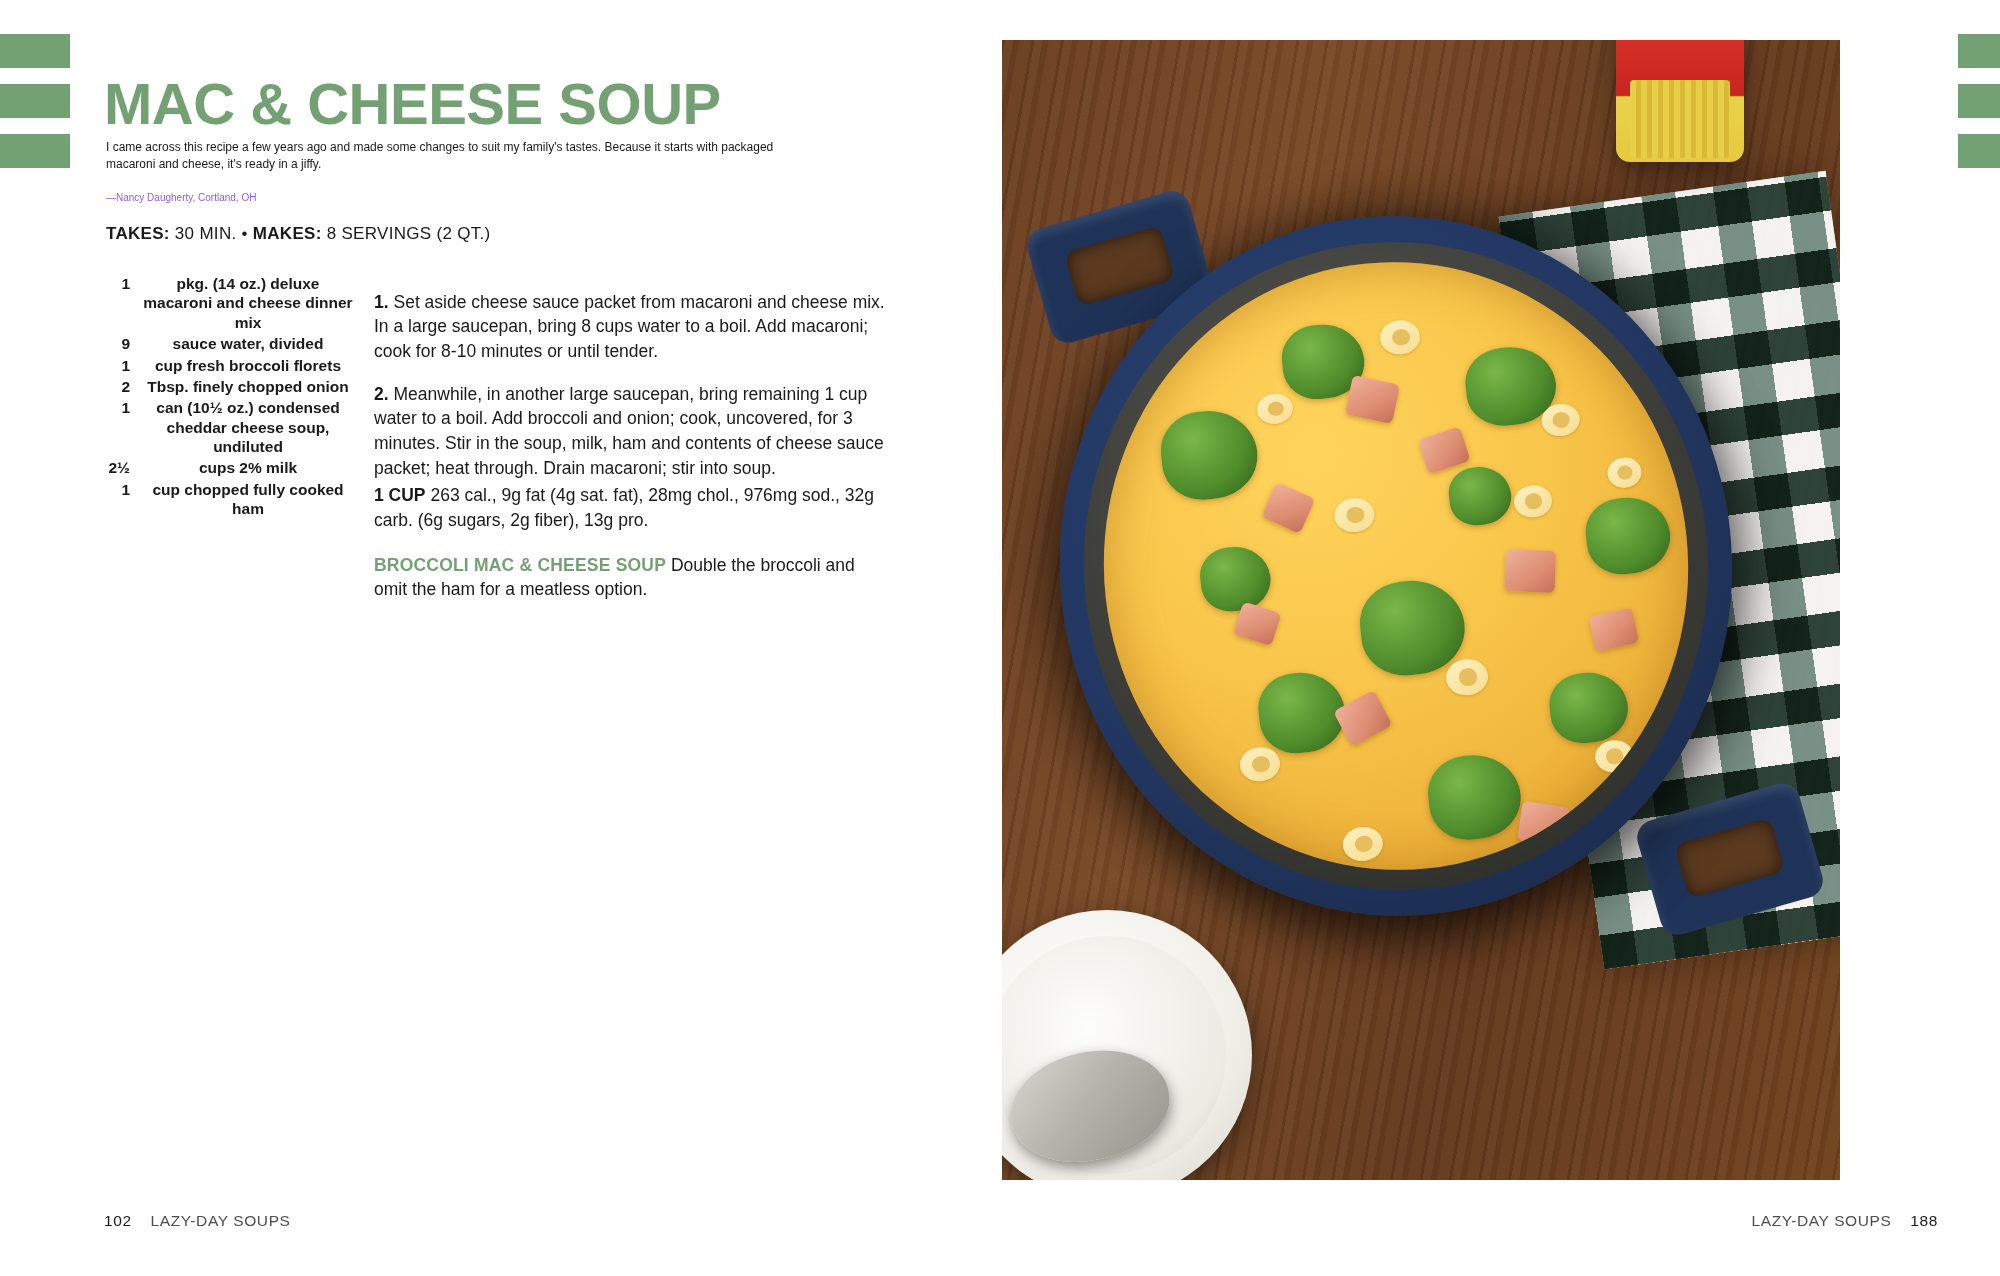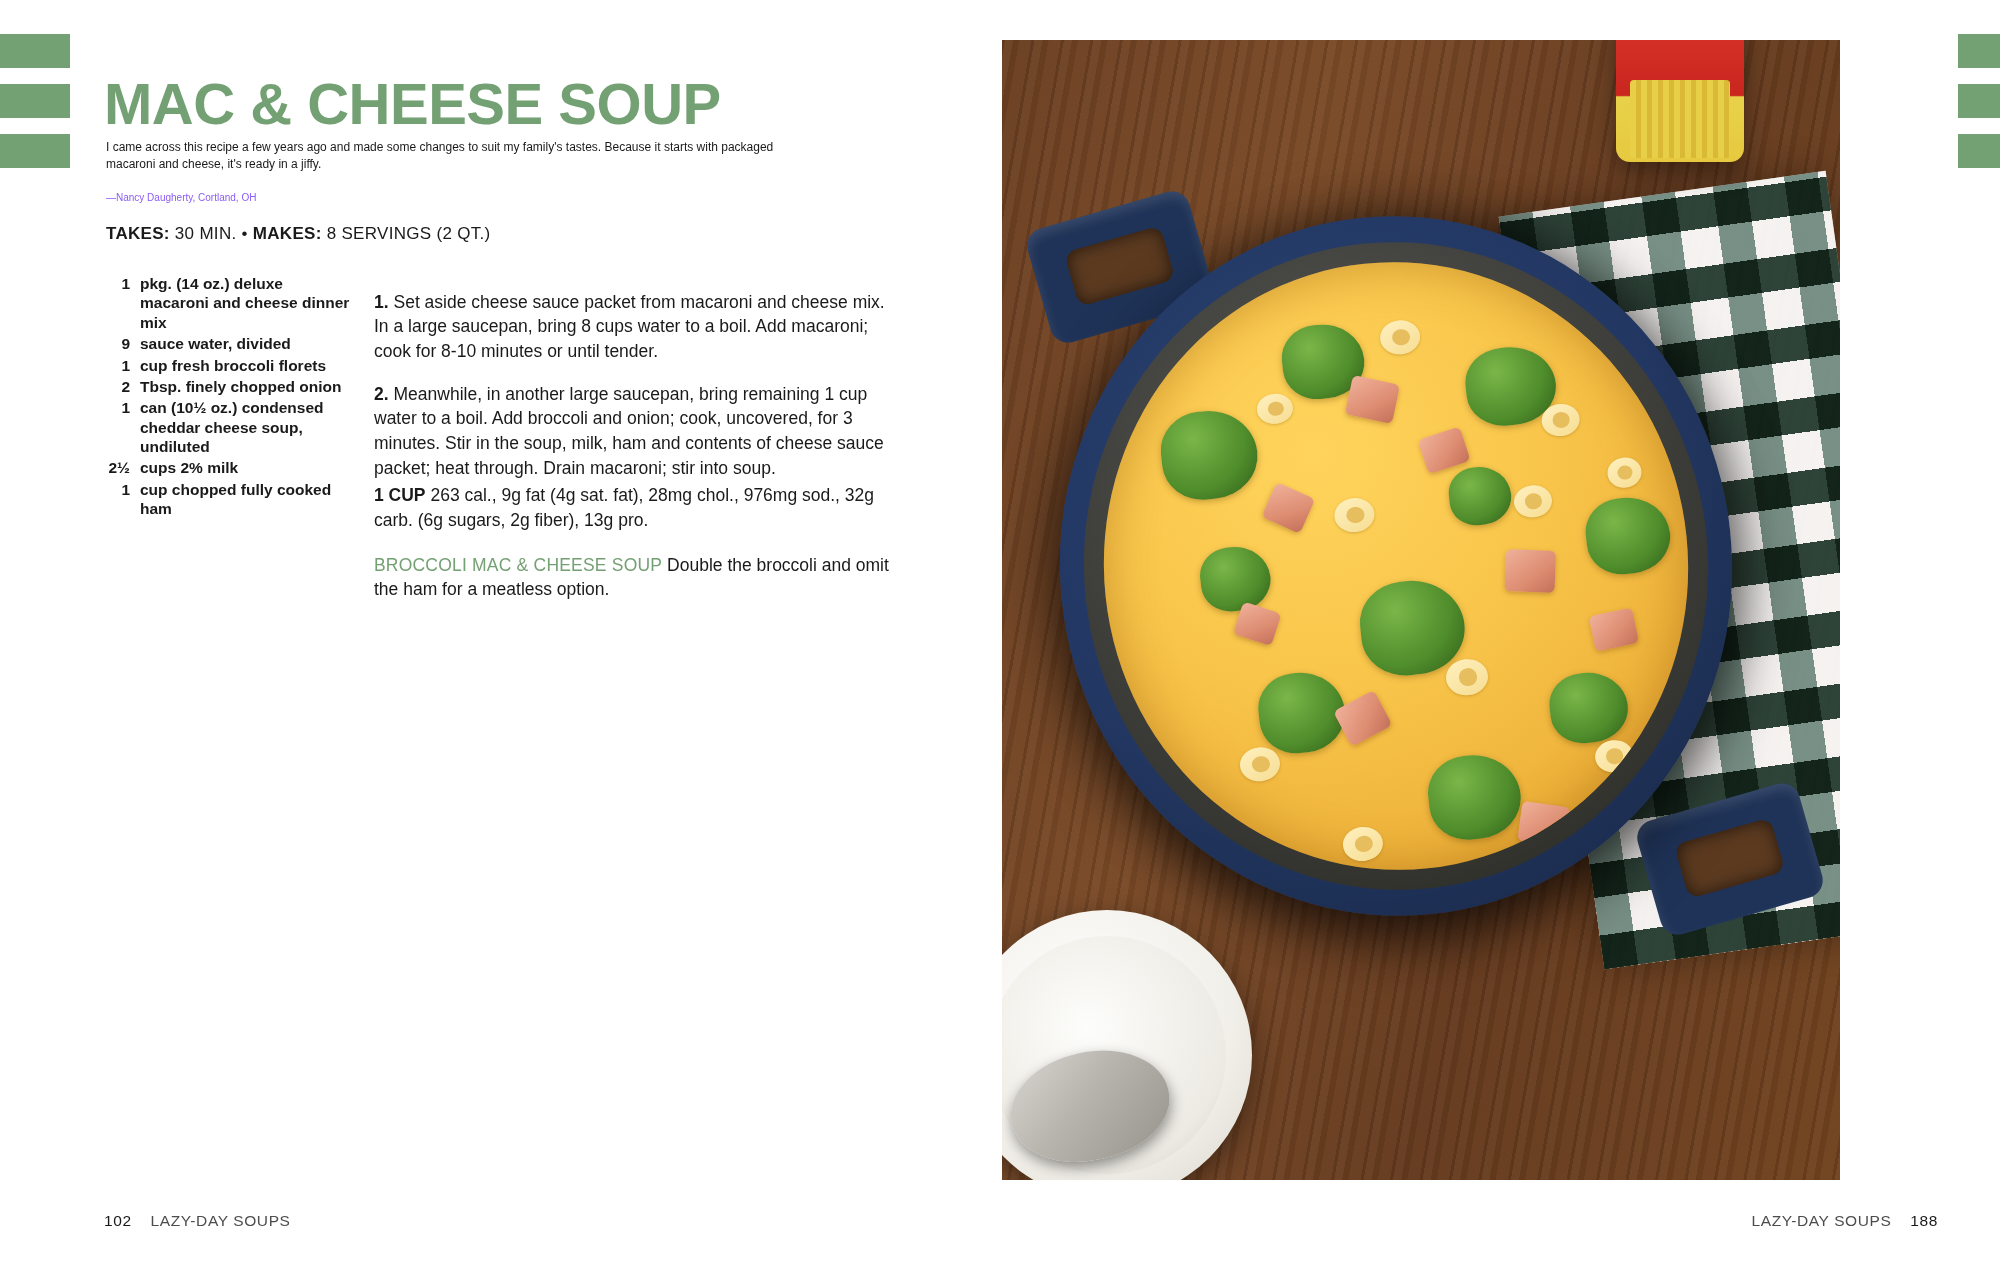"pkg. (14 oz.) deluxe macaroni" .ing-text { text-align: none -> center }
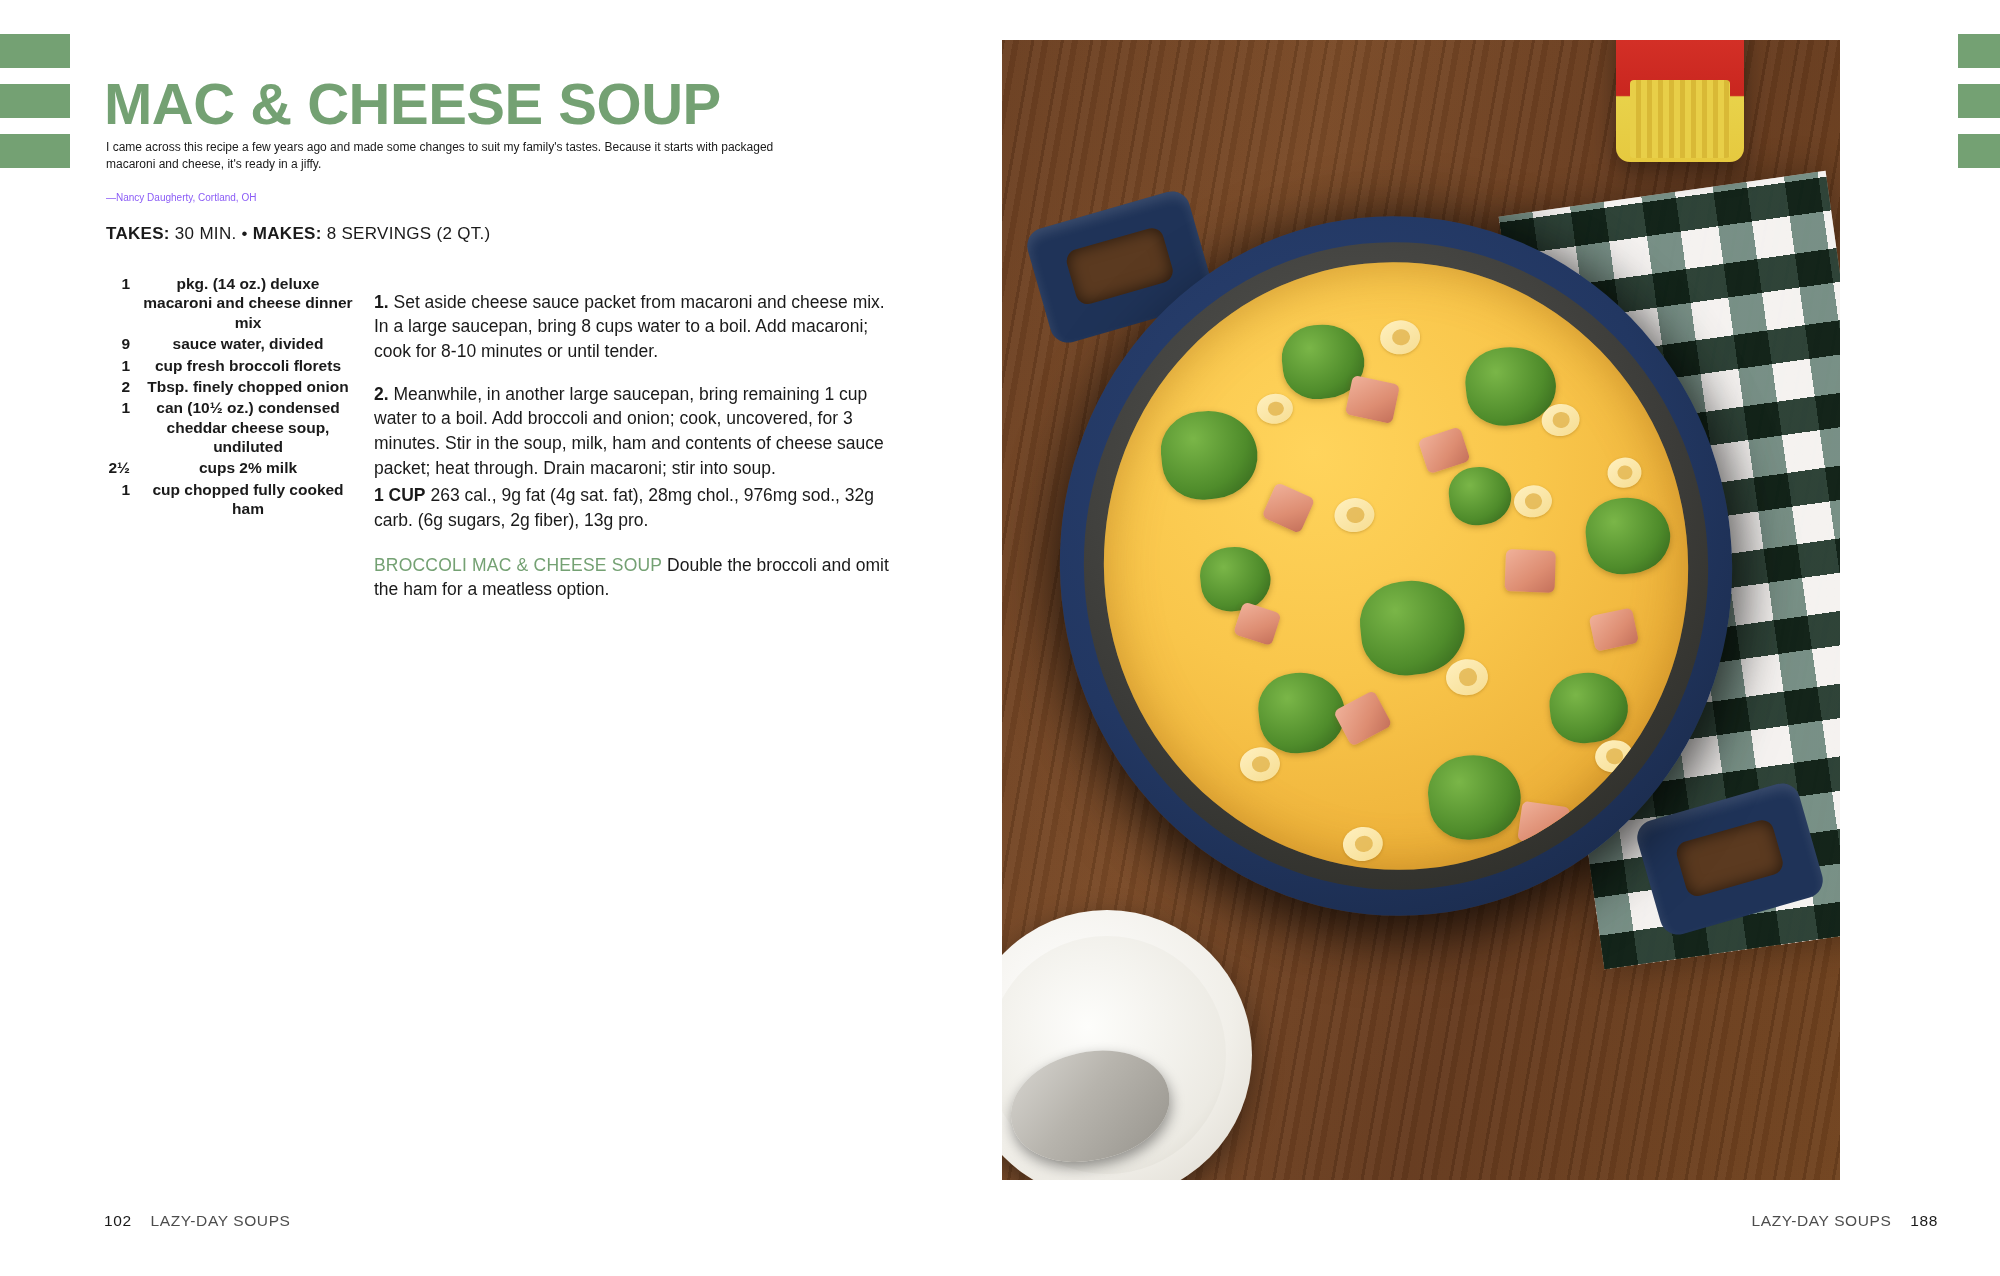"BROCCOLI MAC & CHEESE SOUP" .variation .var-title { font-weight: normal -> bold }
